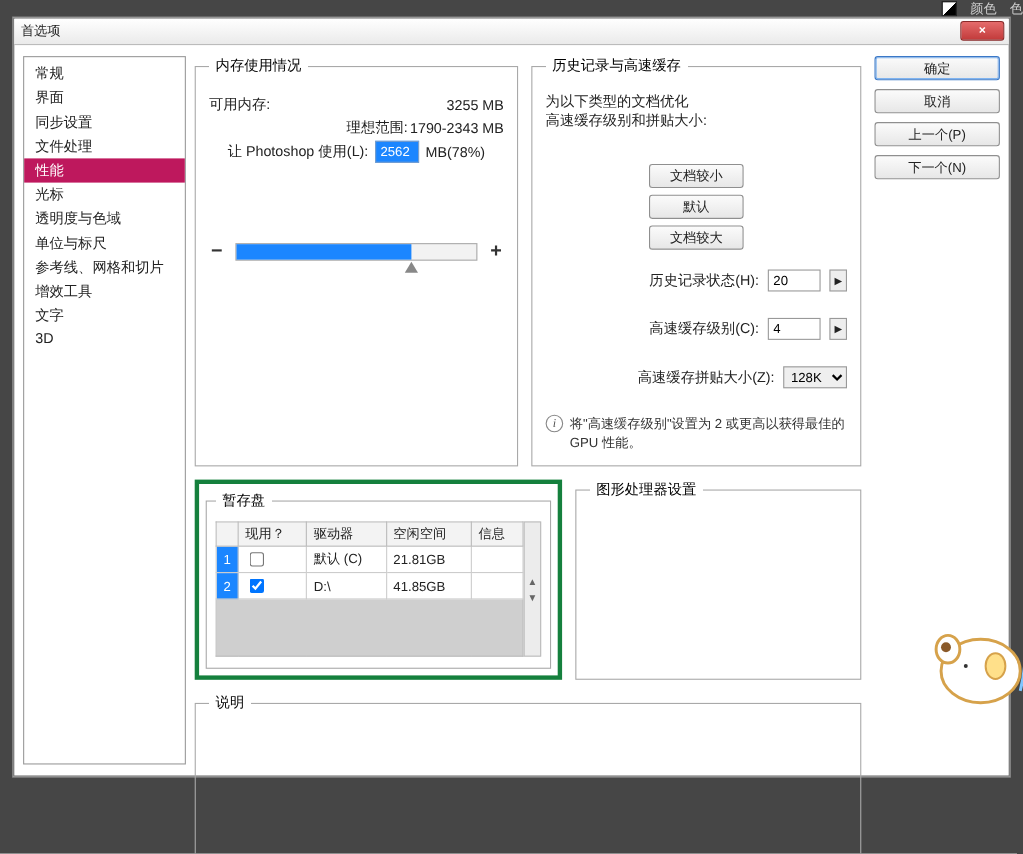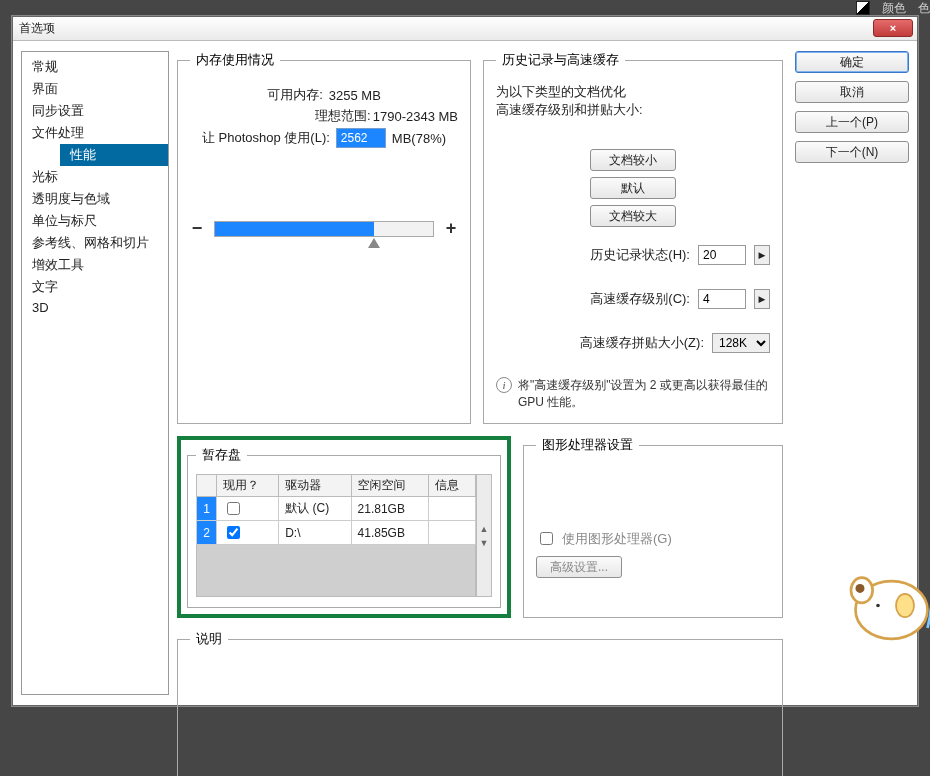"可用内存:" div.kvrow { justify-content: center -> space-between }
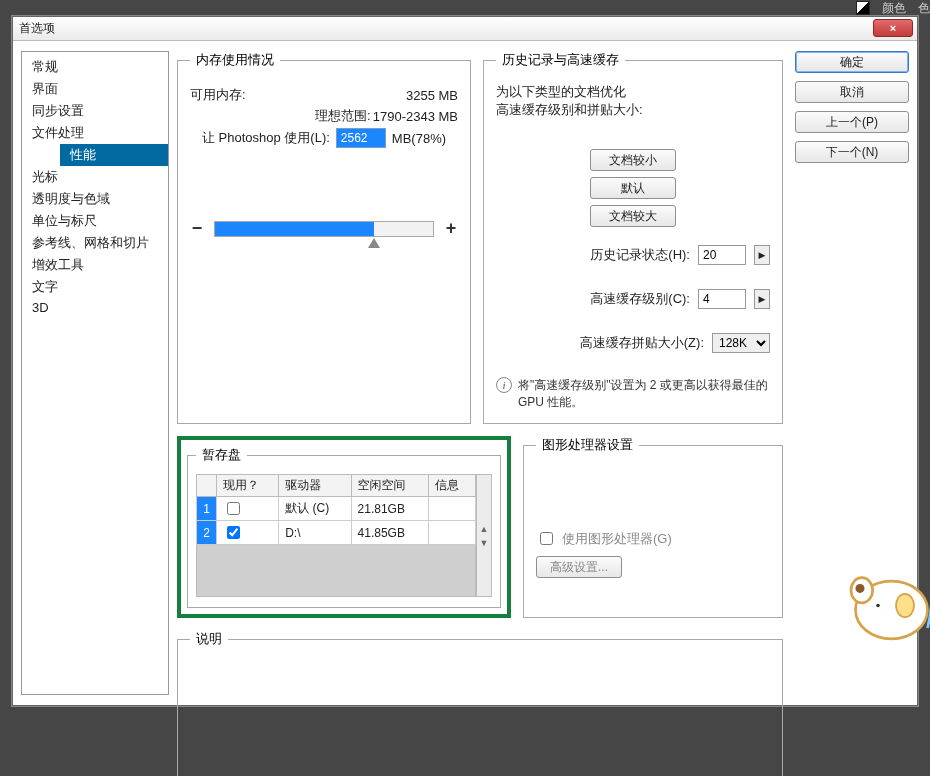"2562" .valinput { width: 50px -> 40px }
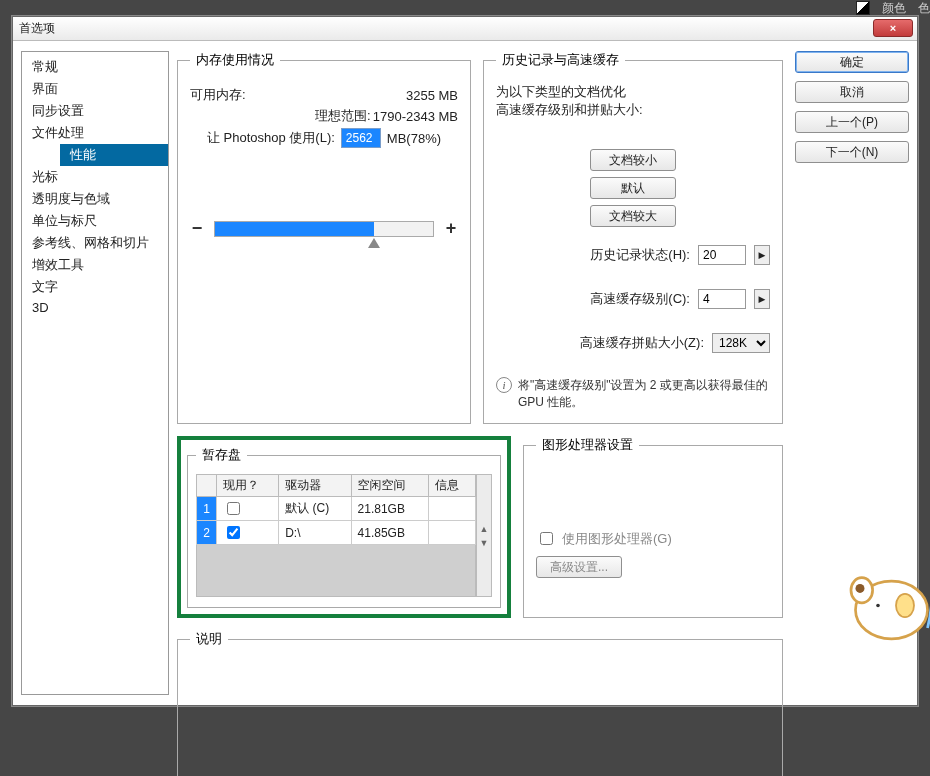"性能" .sidebar-item.selected { background: #0369a1 -> #be185d; margin-left: 38px -> none }
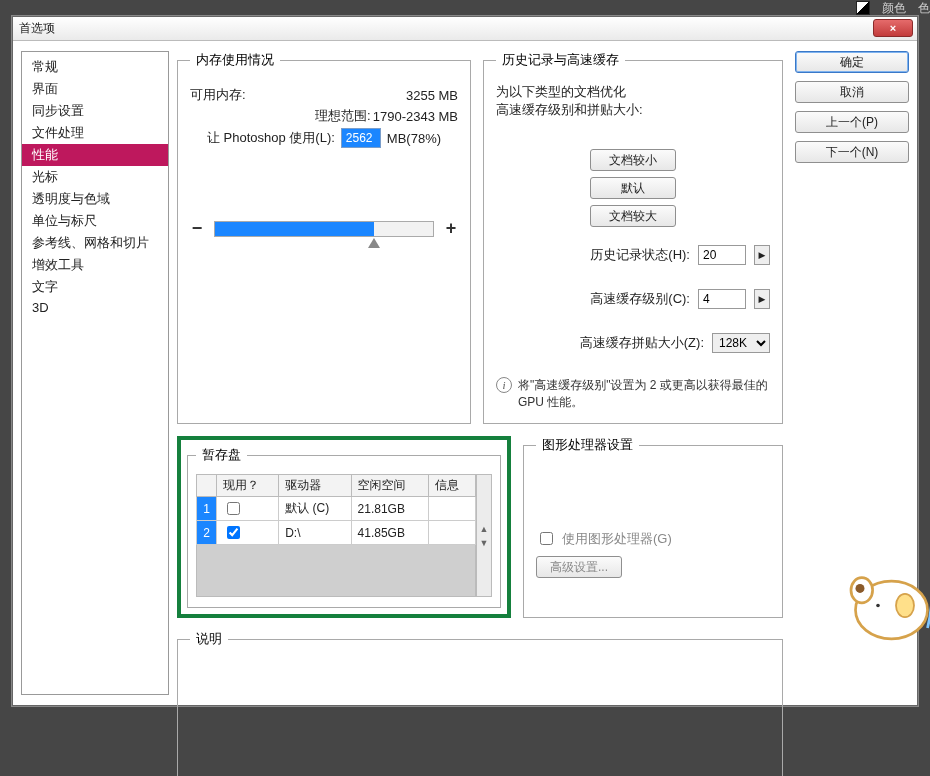"使用图形处理器(G)" div.gpbody { html: <div> <label> <input> <span>使用图形处理器(G)</span> </label> <button>高级设置...</button> </div> -> none }
